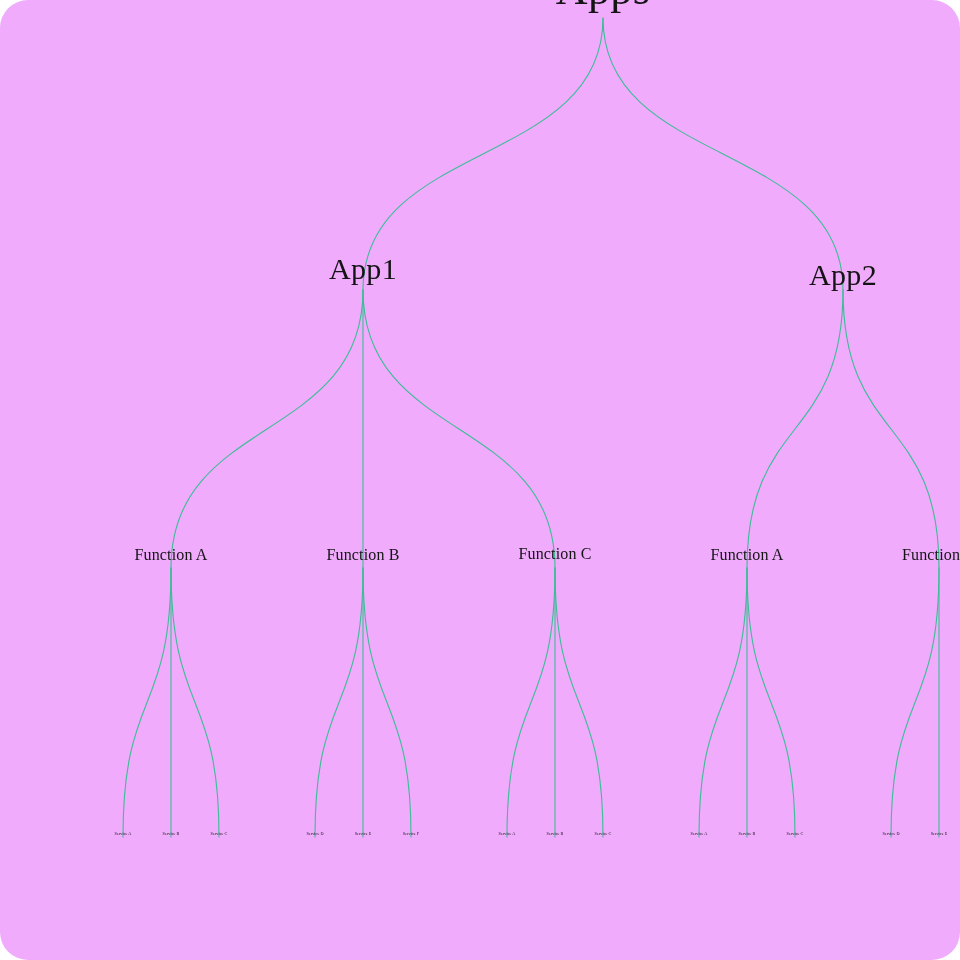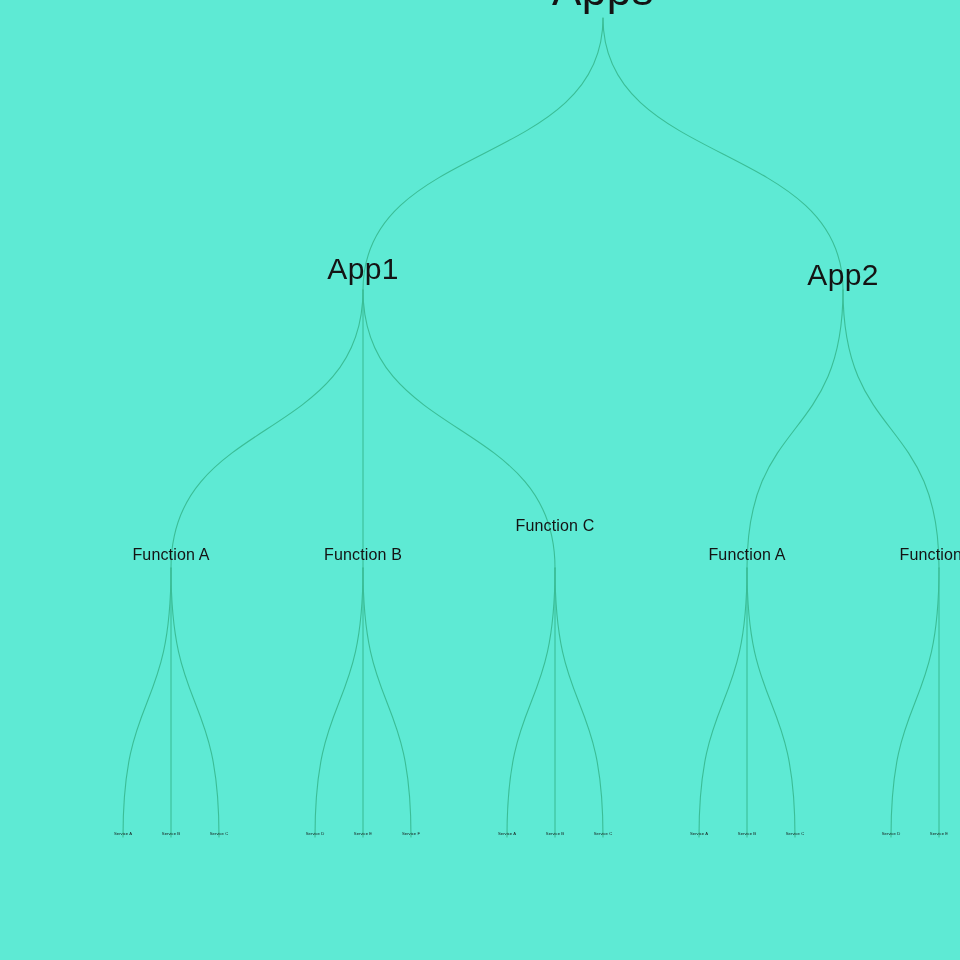"App1" #canvas { background: #5eead4 -> #f0abfc; border-radius: none -> 28px; font-family: Liberation Sans, sans-serif -> Liberation Serif, serif }
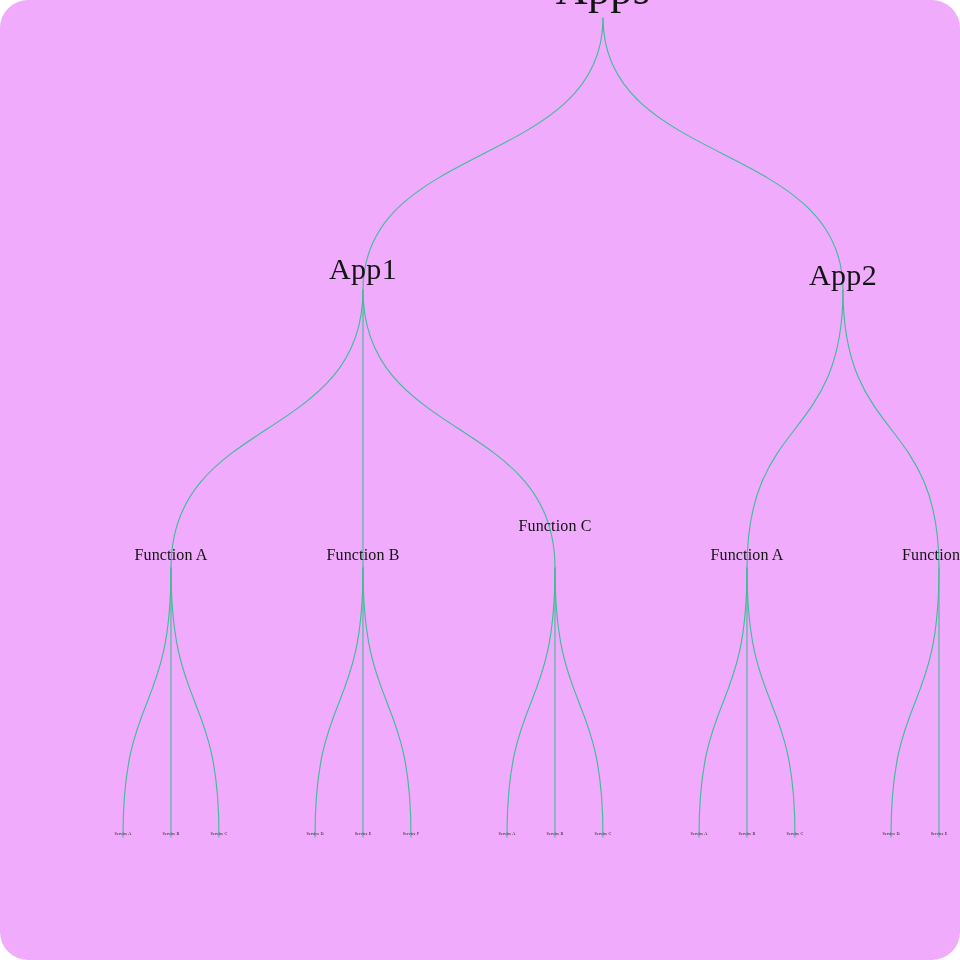"Function C" div.node-label { top: 534px -> 562px }
